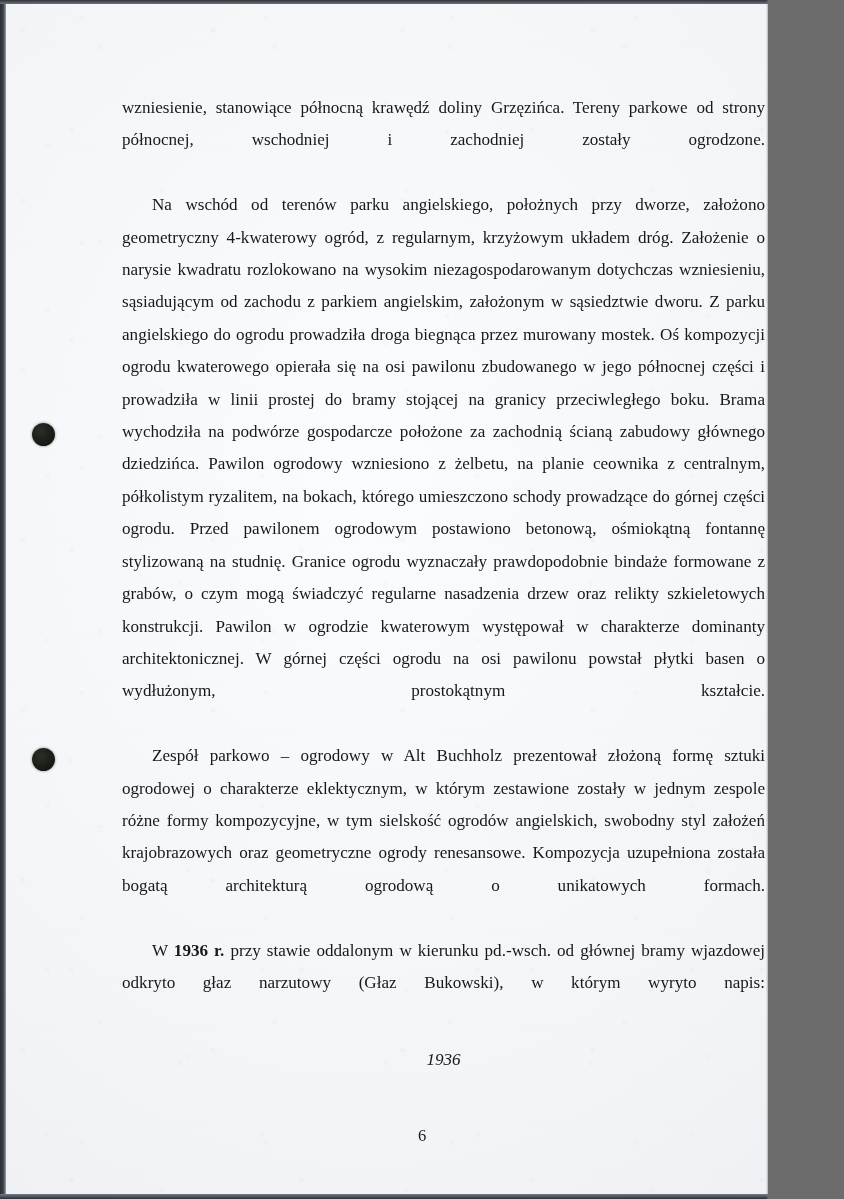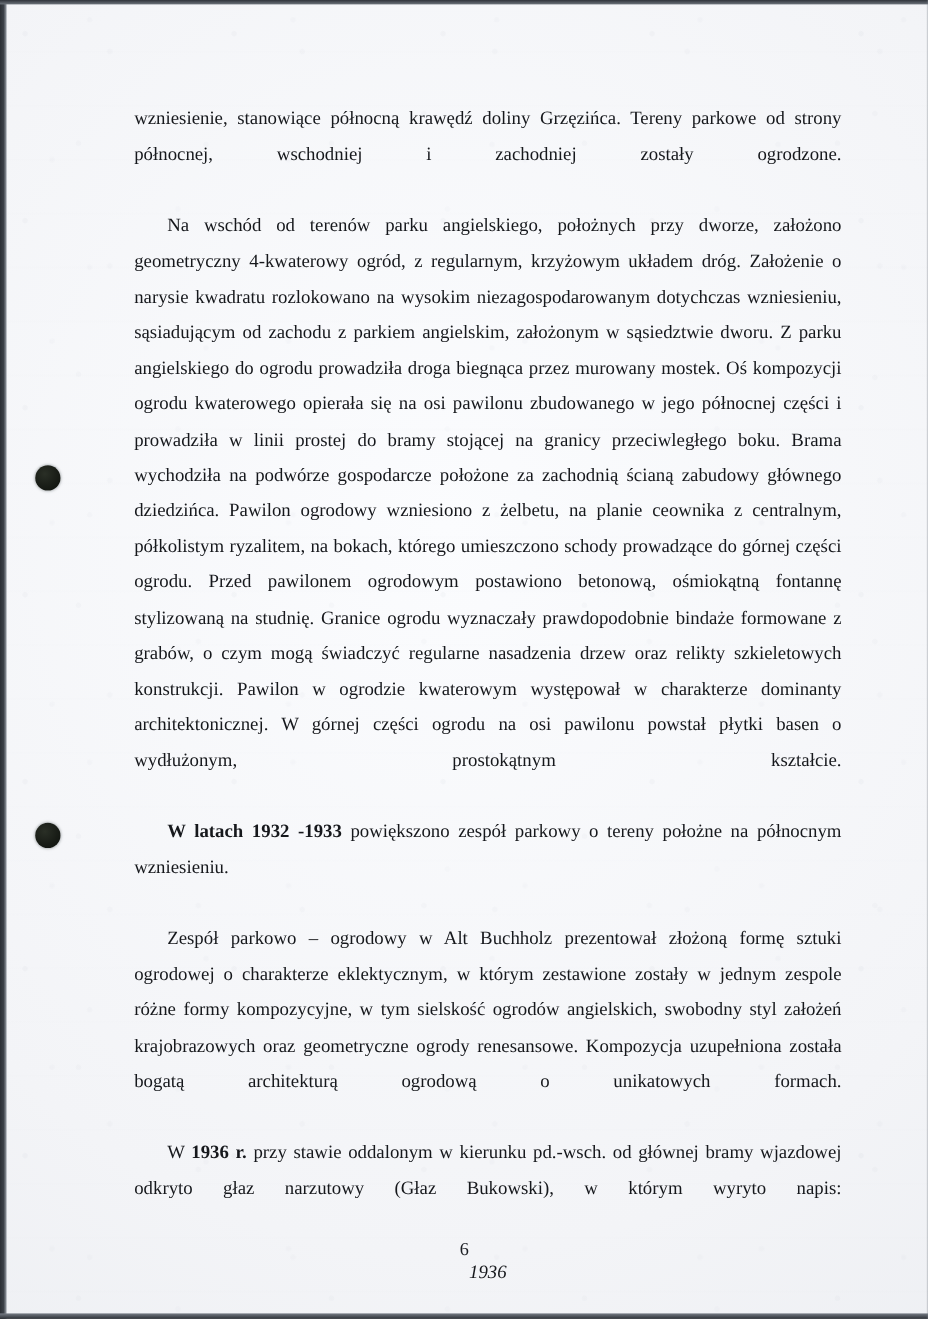"wzniesienie, stanowiące północną krawędź" .page { width: 844px -> 768px }
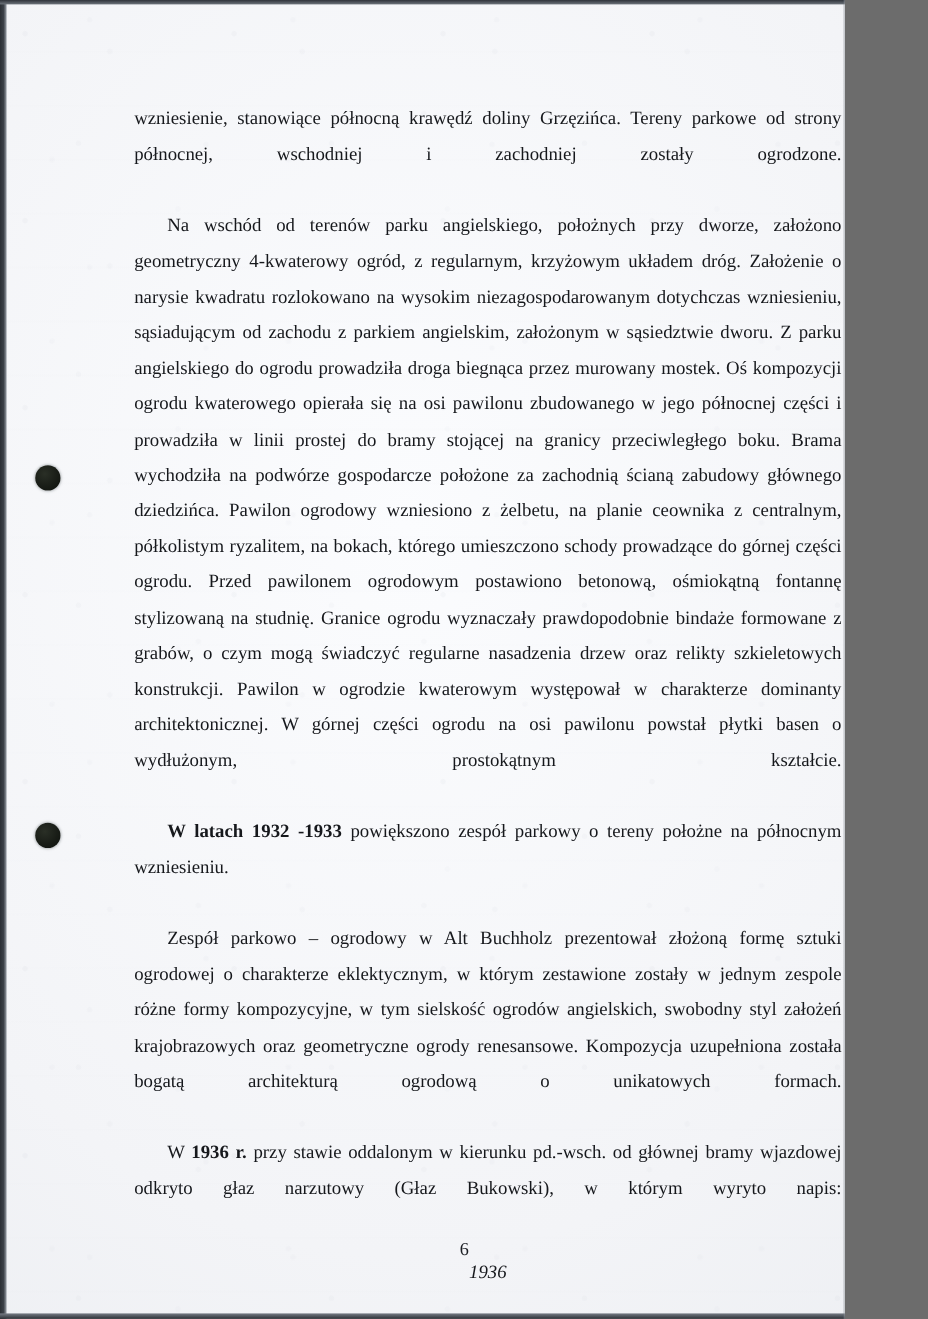"W latach 1932 -1933 powiększono" p.para { html: <p><b>W latach 1932 -1933</b><span> powiększono zespół parkowy o tereny położne na północnym wzniesieniu.</span></p> -> none }
